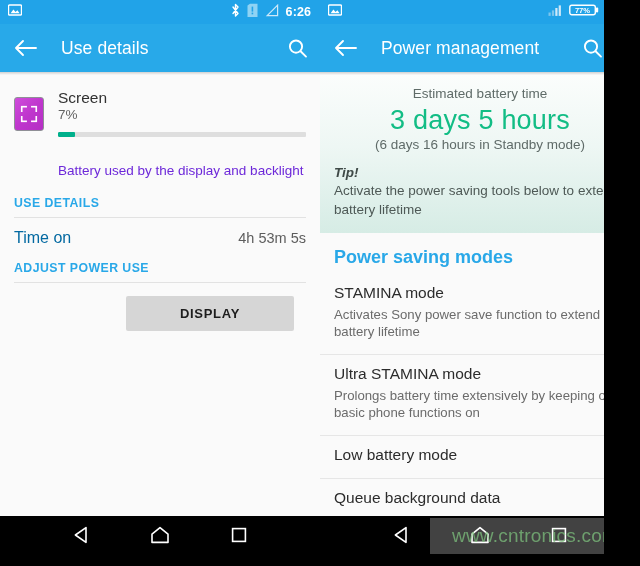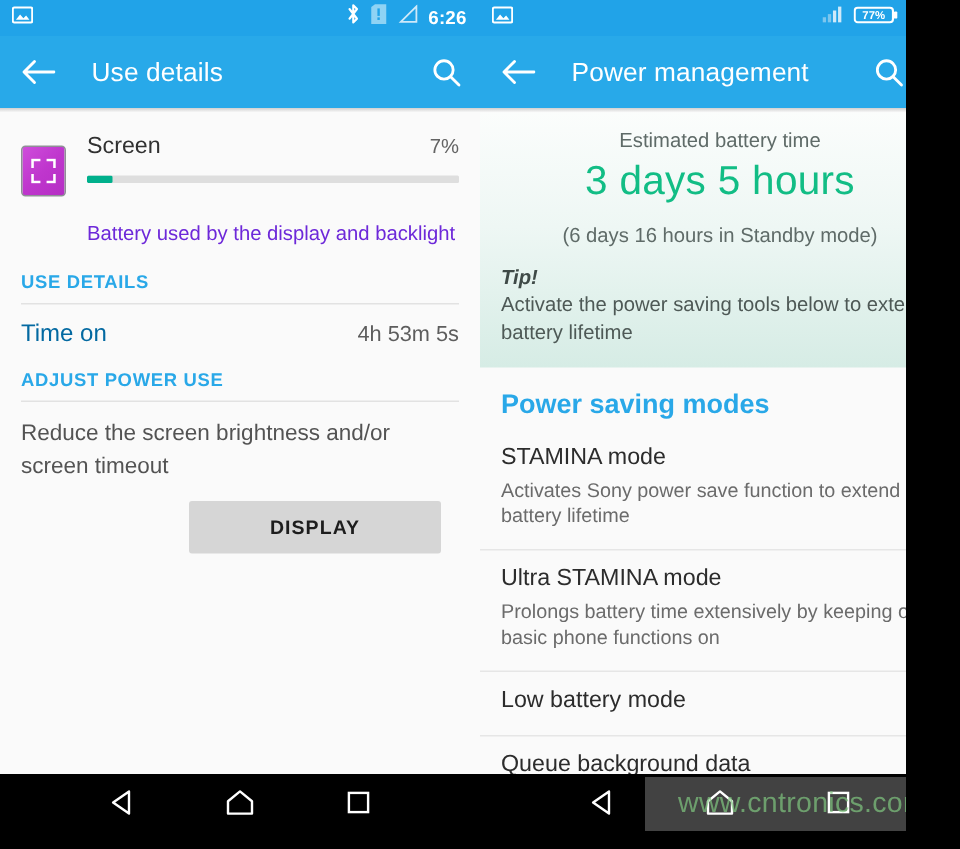"Screen" .screen-head { flex-direction: none -> column }
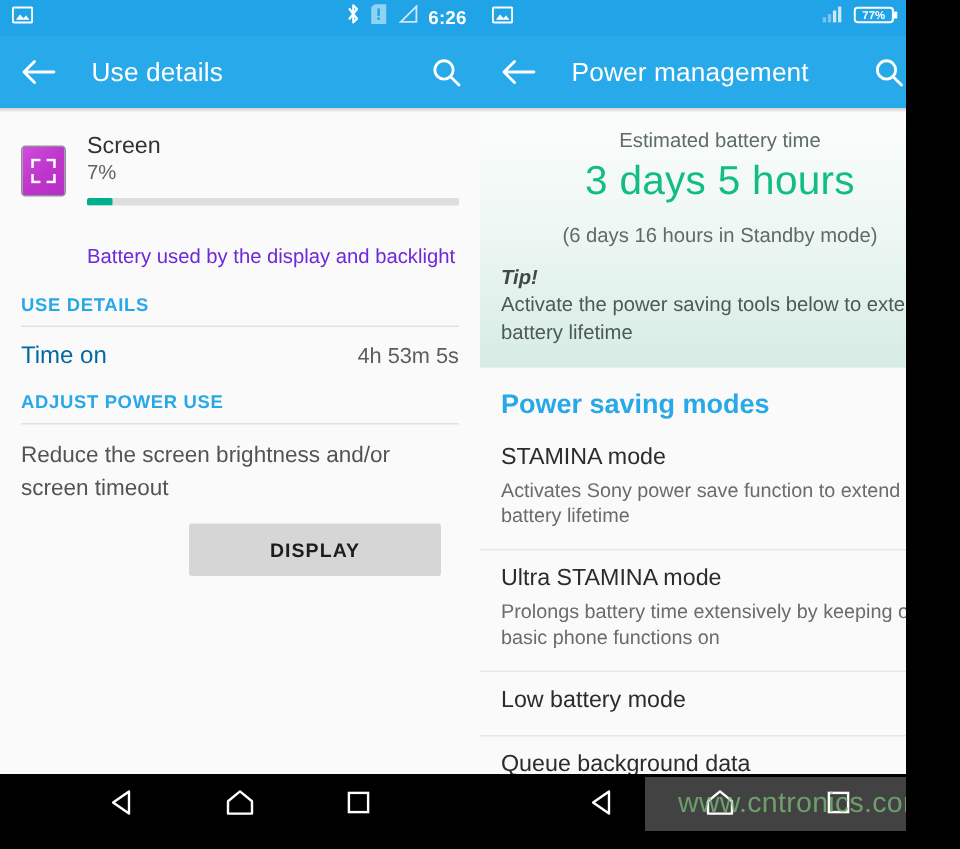"(6 days 16 hours in" .hero-sub { margin-top: 13px -> 1px }
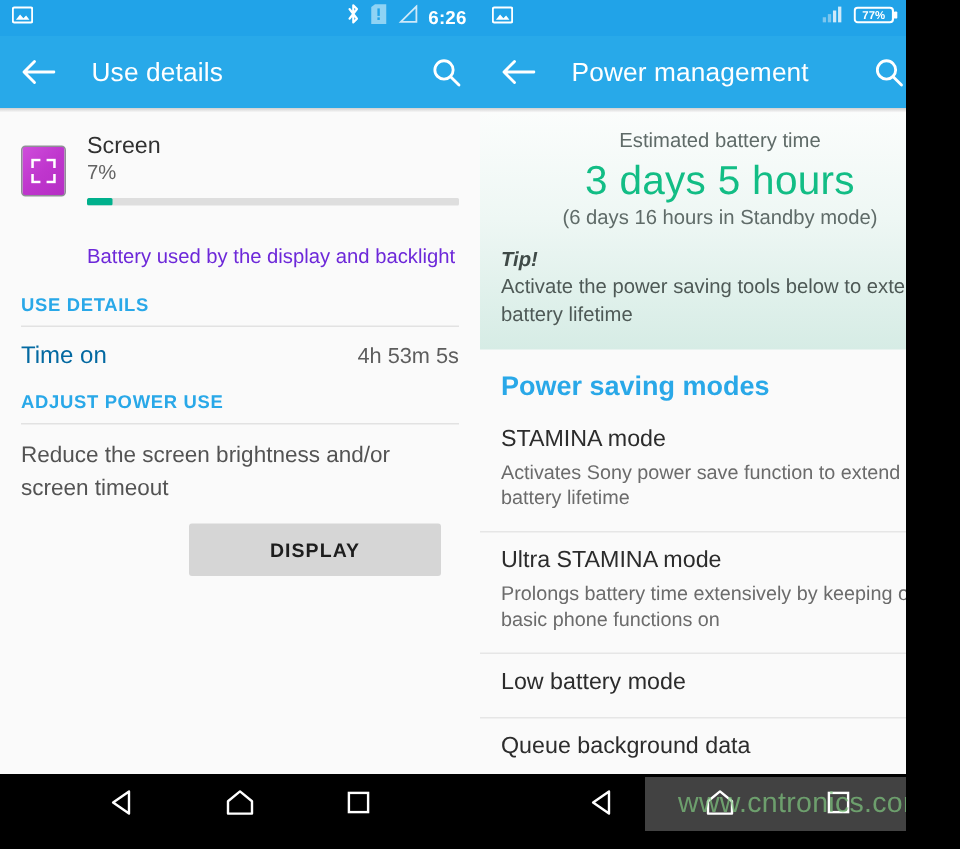"Reduce the screen brightness and/or" div.adjust-text { html: <div>Reduce the screen brightness and/or screen timeout</div> -> none }
